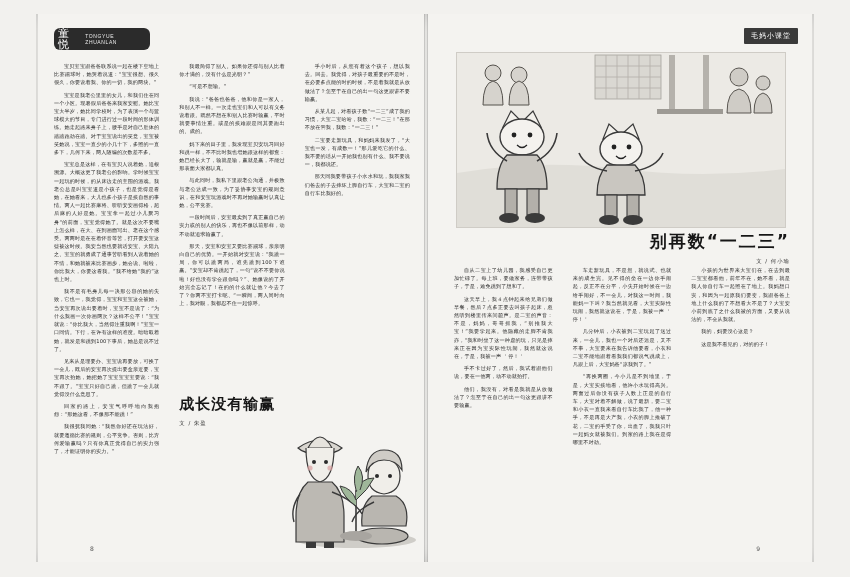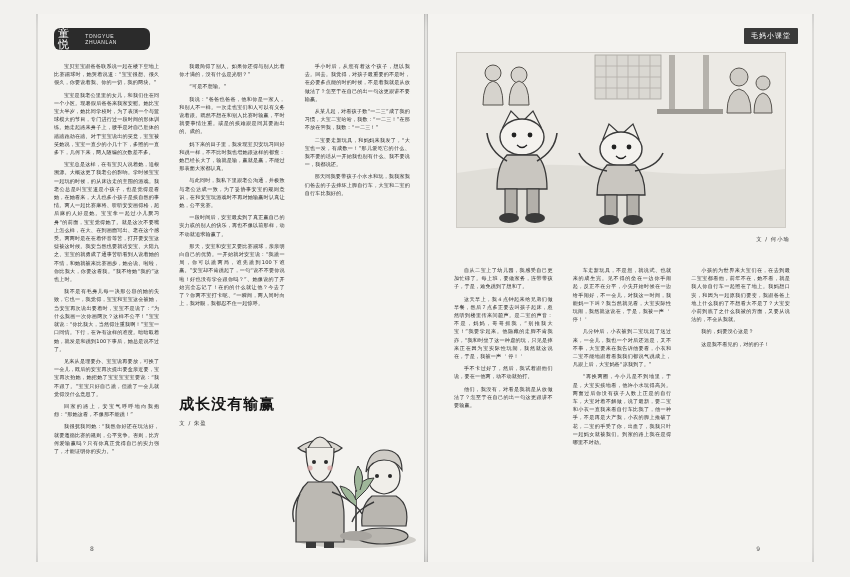"别再数“一二三”" div.headline { html: none -> <div>别再数“一二三”</div> }
